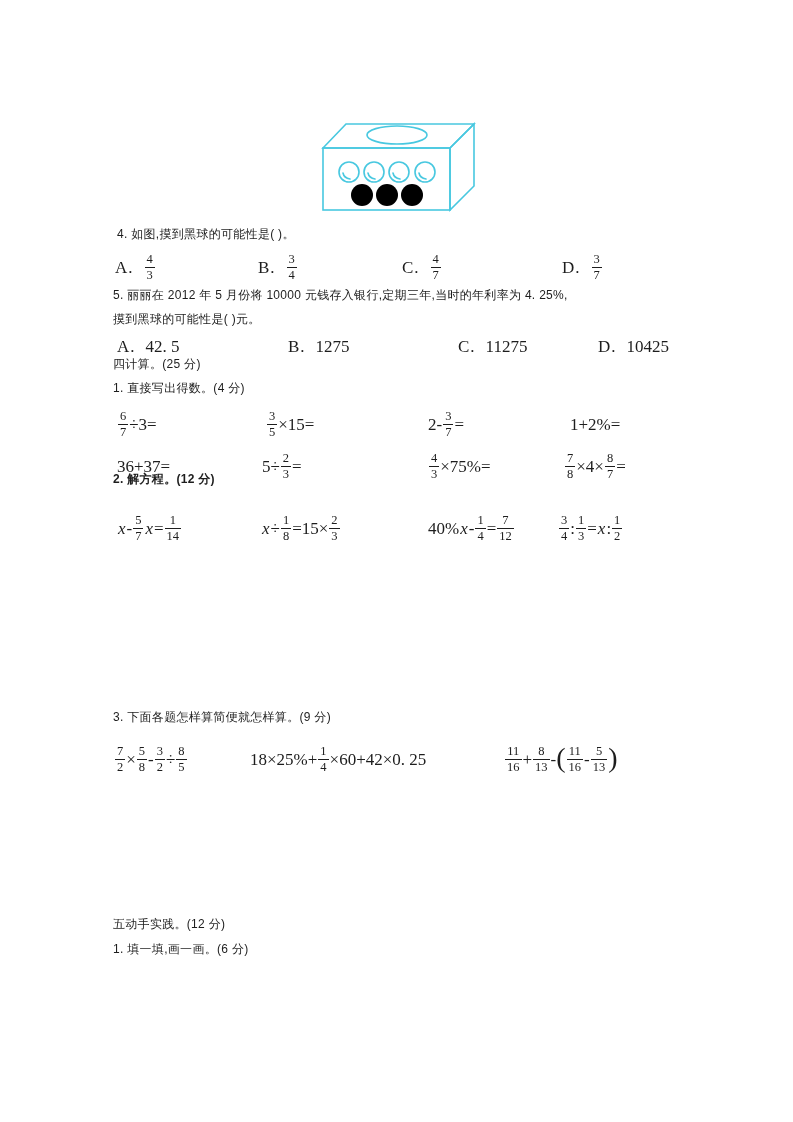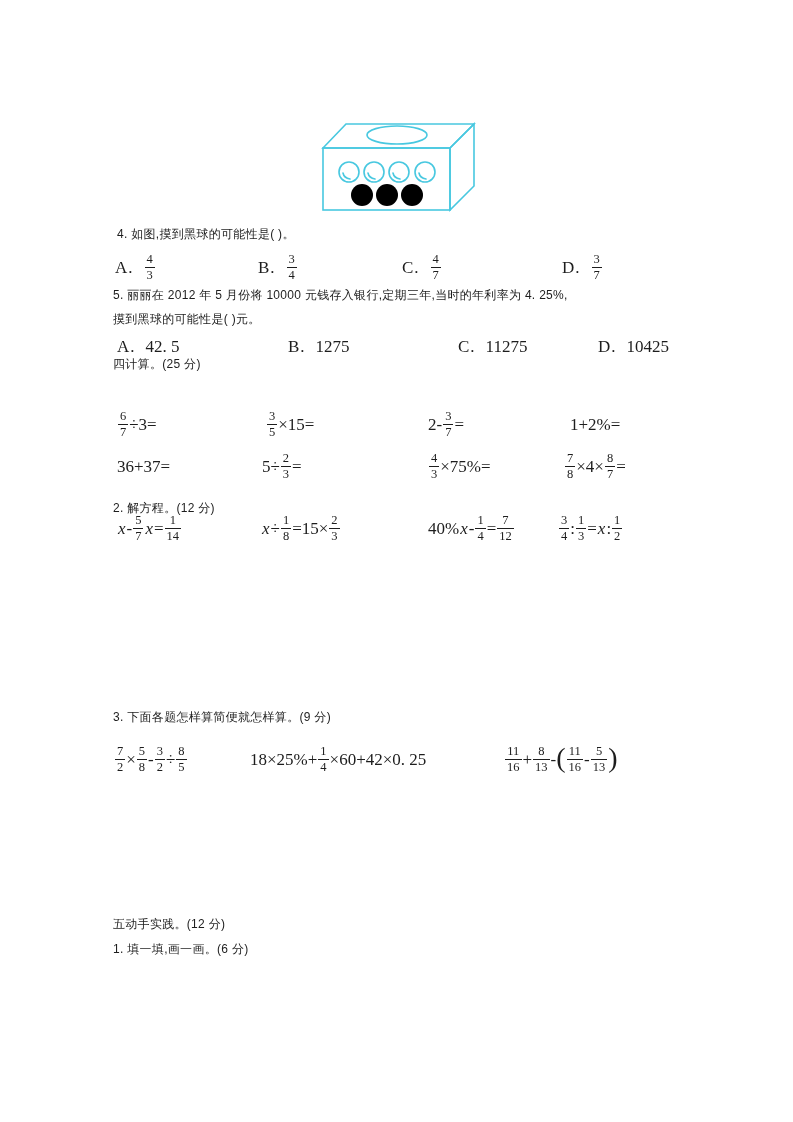"1. 直接写出得数。(4 分)" div.cn { html: none -> <div>1. 直接写出得数。(4 分)</div> }
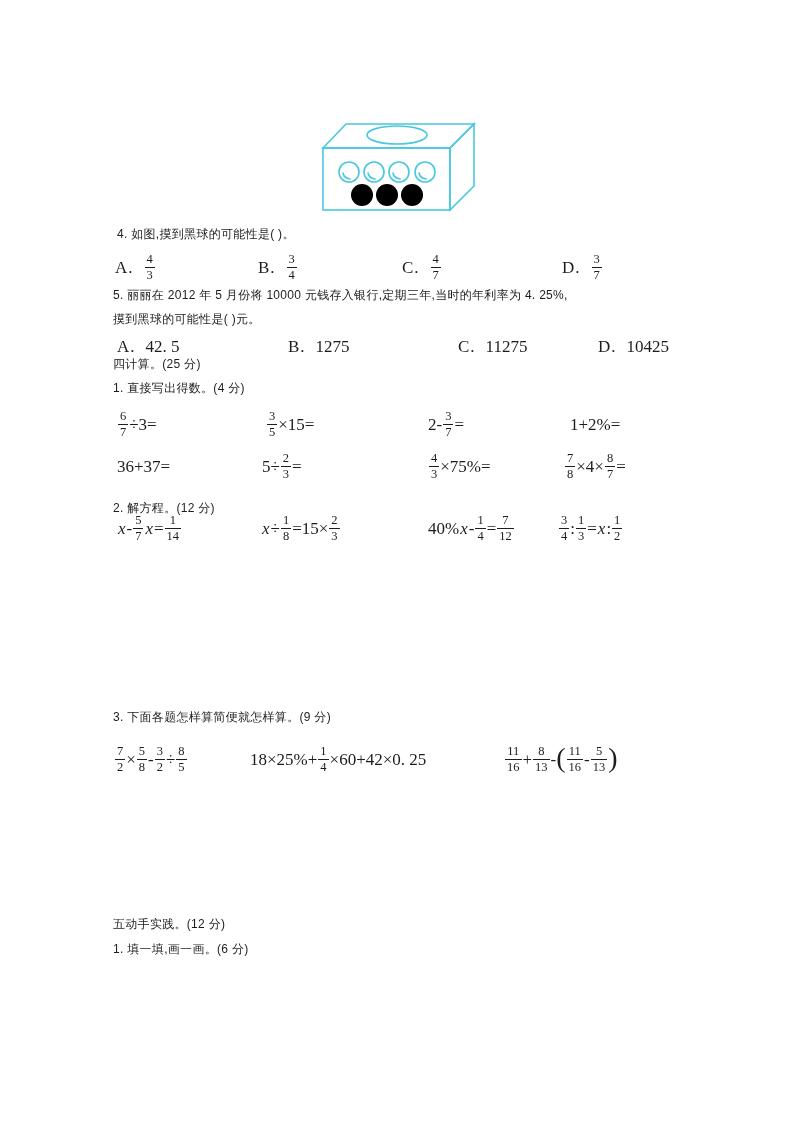"2. 解方程。(12 分)" div.cn { font-weight: none -> bold; top: 501px -> 472px }
